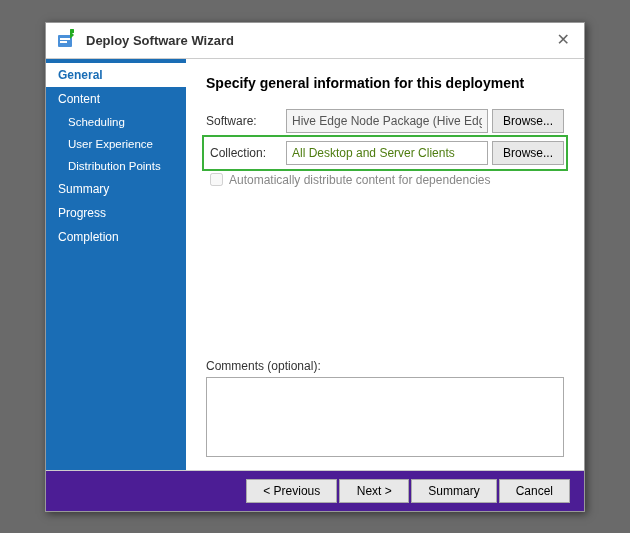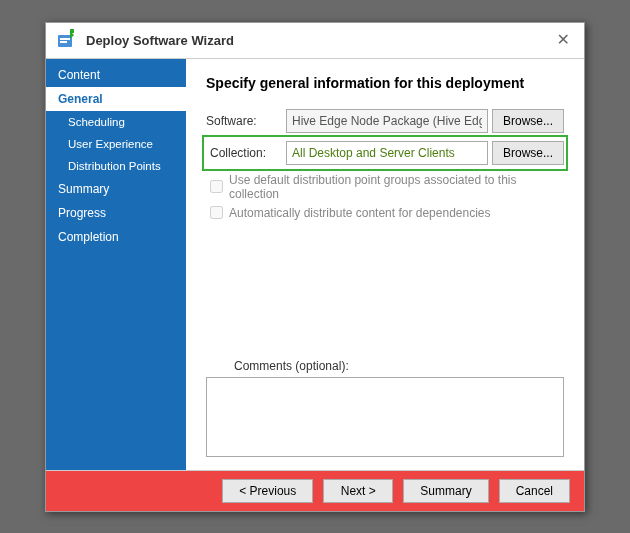"Content" div.sidebar-item { order: before "General" -> after "General" }
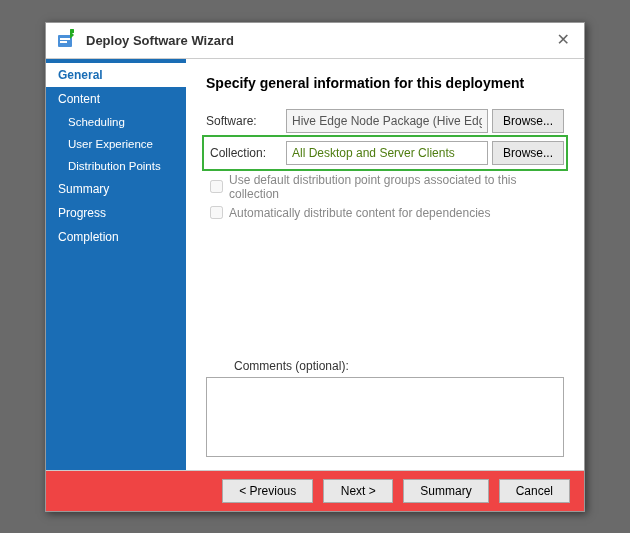"Use default distribution point groups" div.checkbox-row { html: <div> <input> <label>Use default distribution point groups associated to this collection</label> </div> -> none }
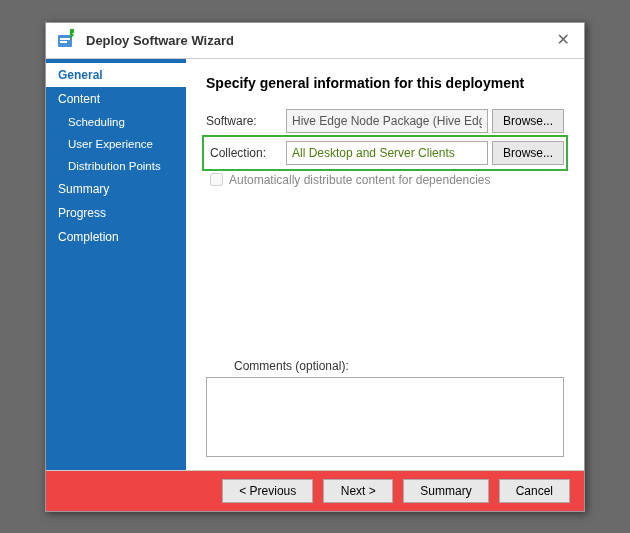"Comments (optional):" .comments-label { margin-left: 28px -> none }
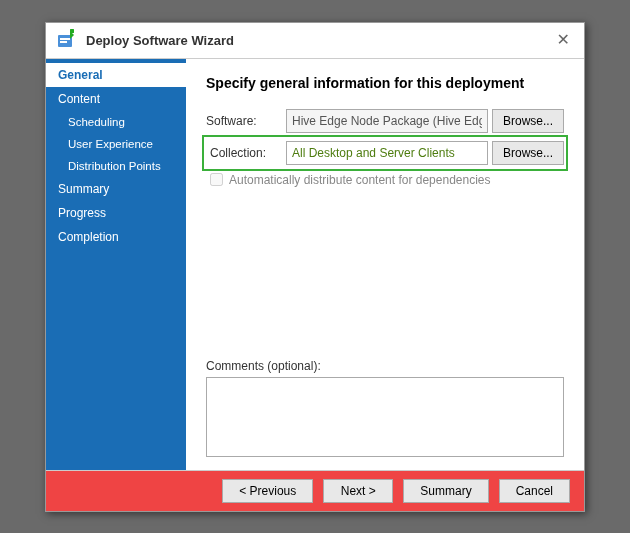"< Previous" .footer { background: #ef4444 -> #4c1d95; gap: 10px -> 2px }
